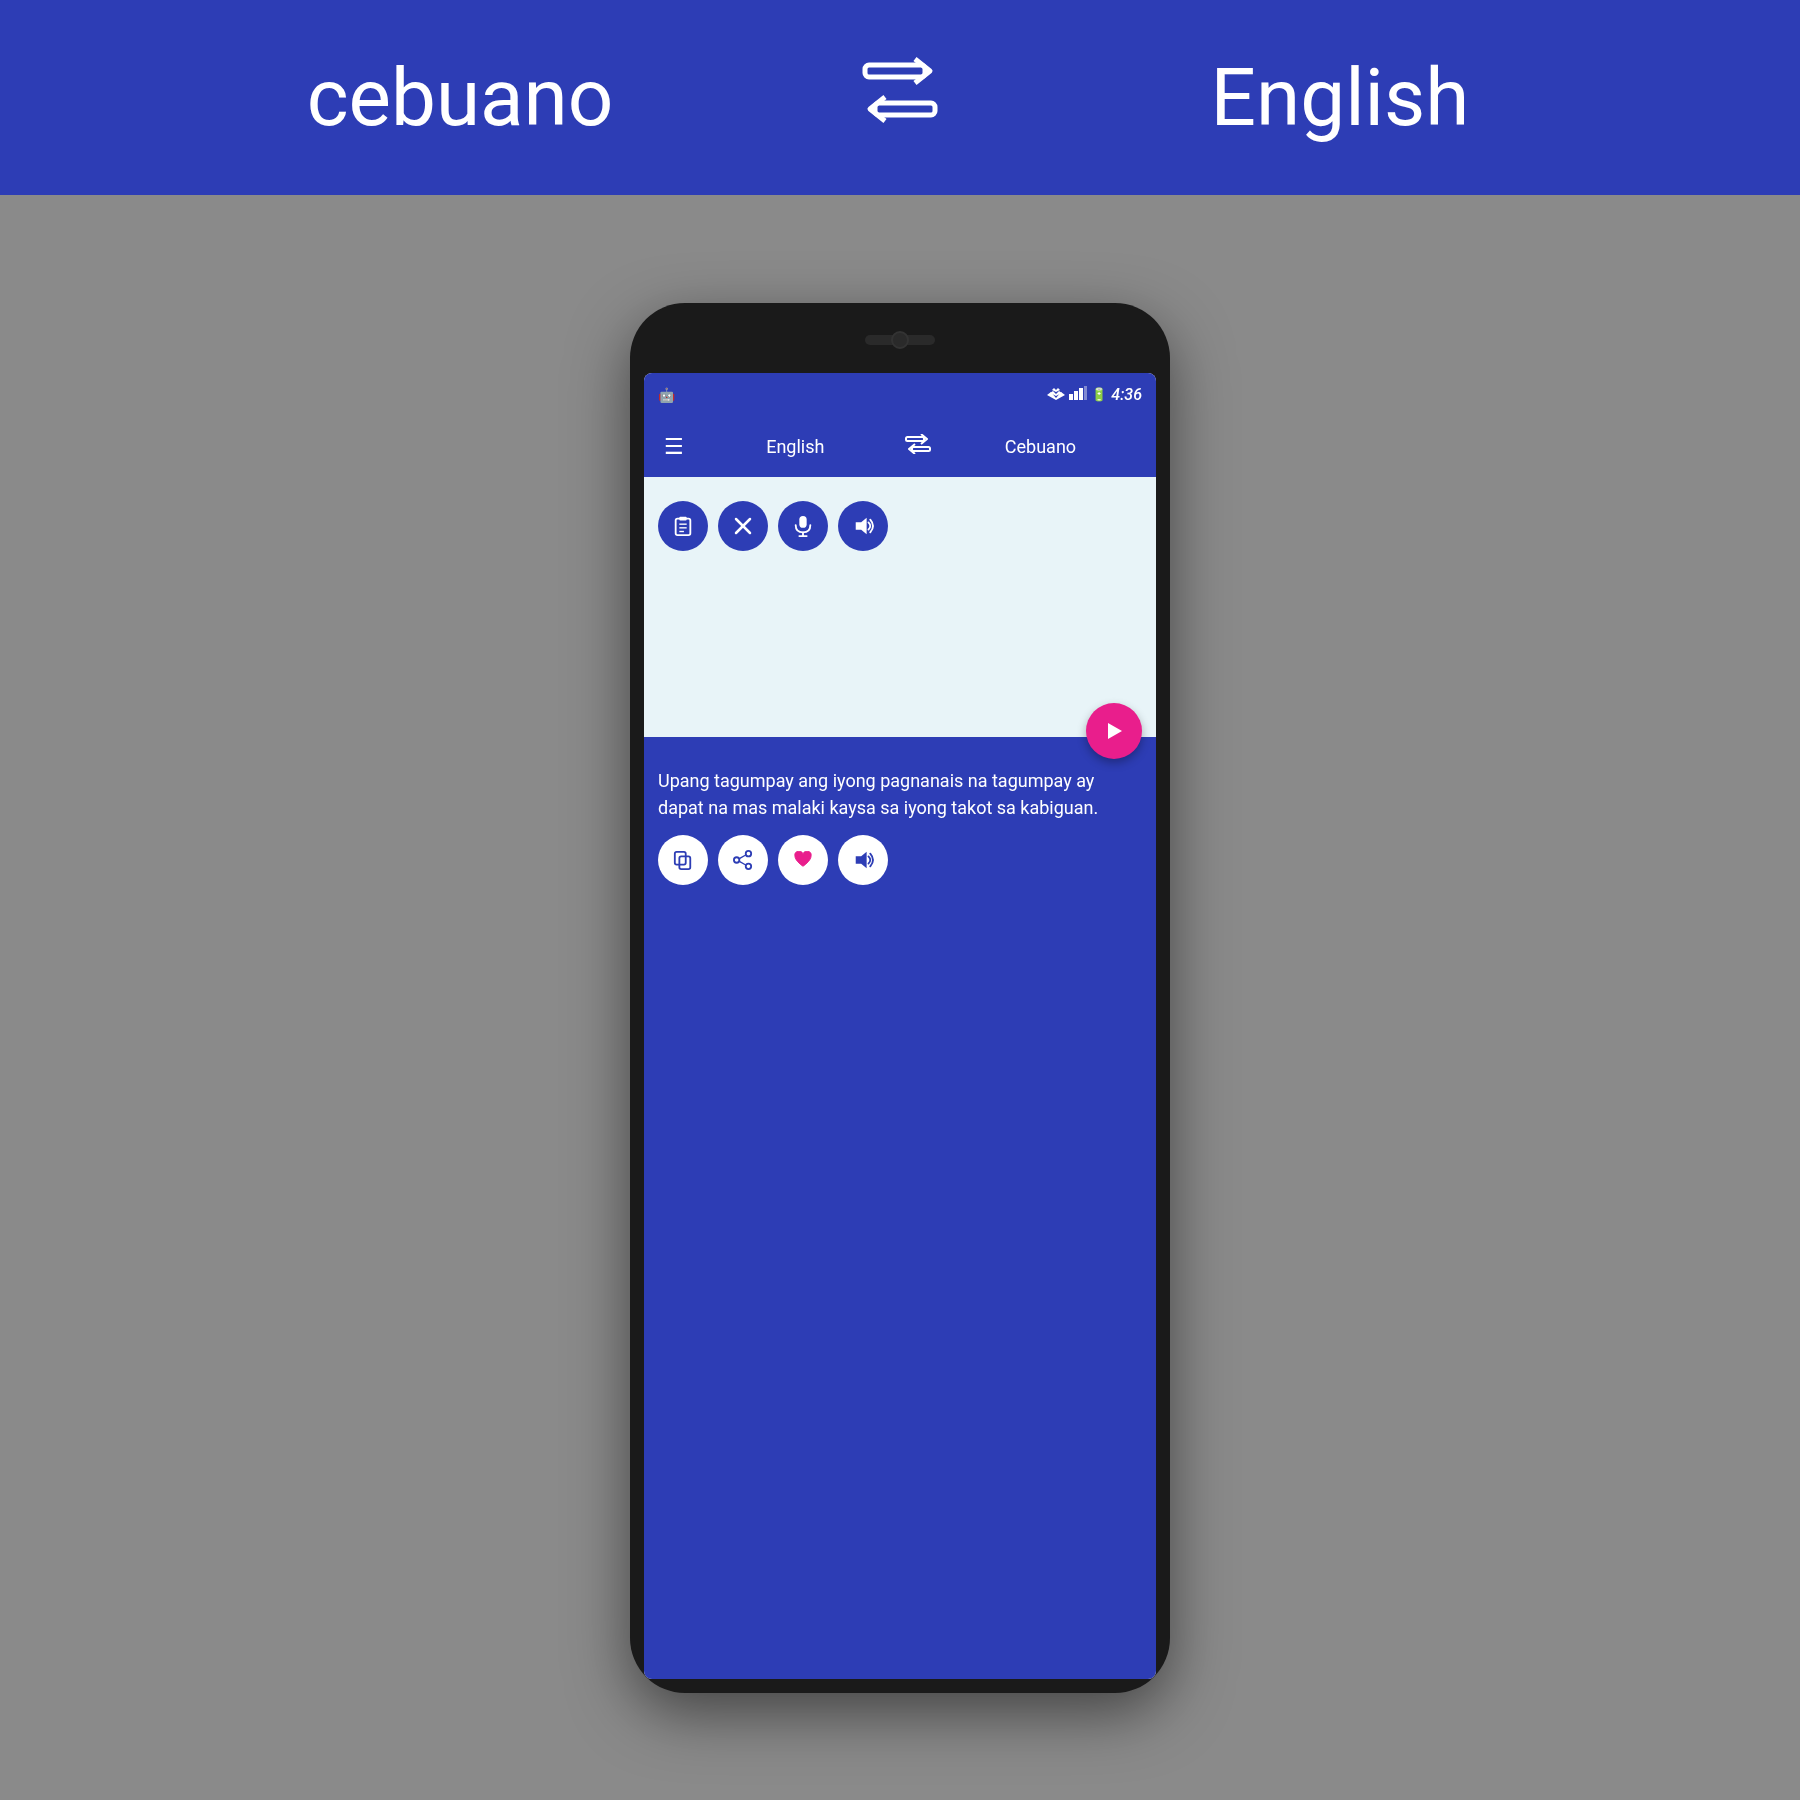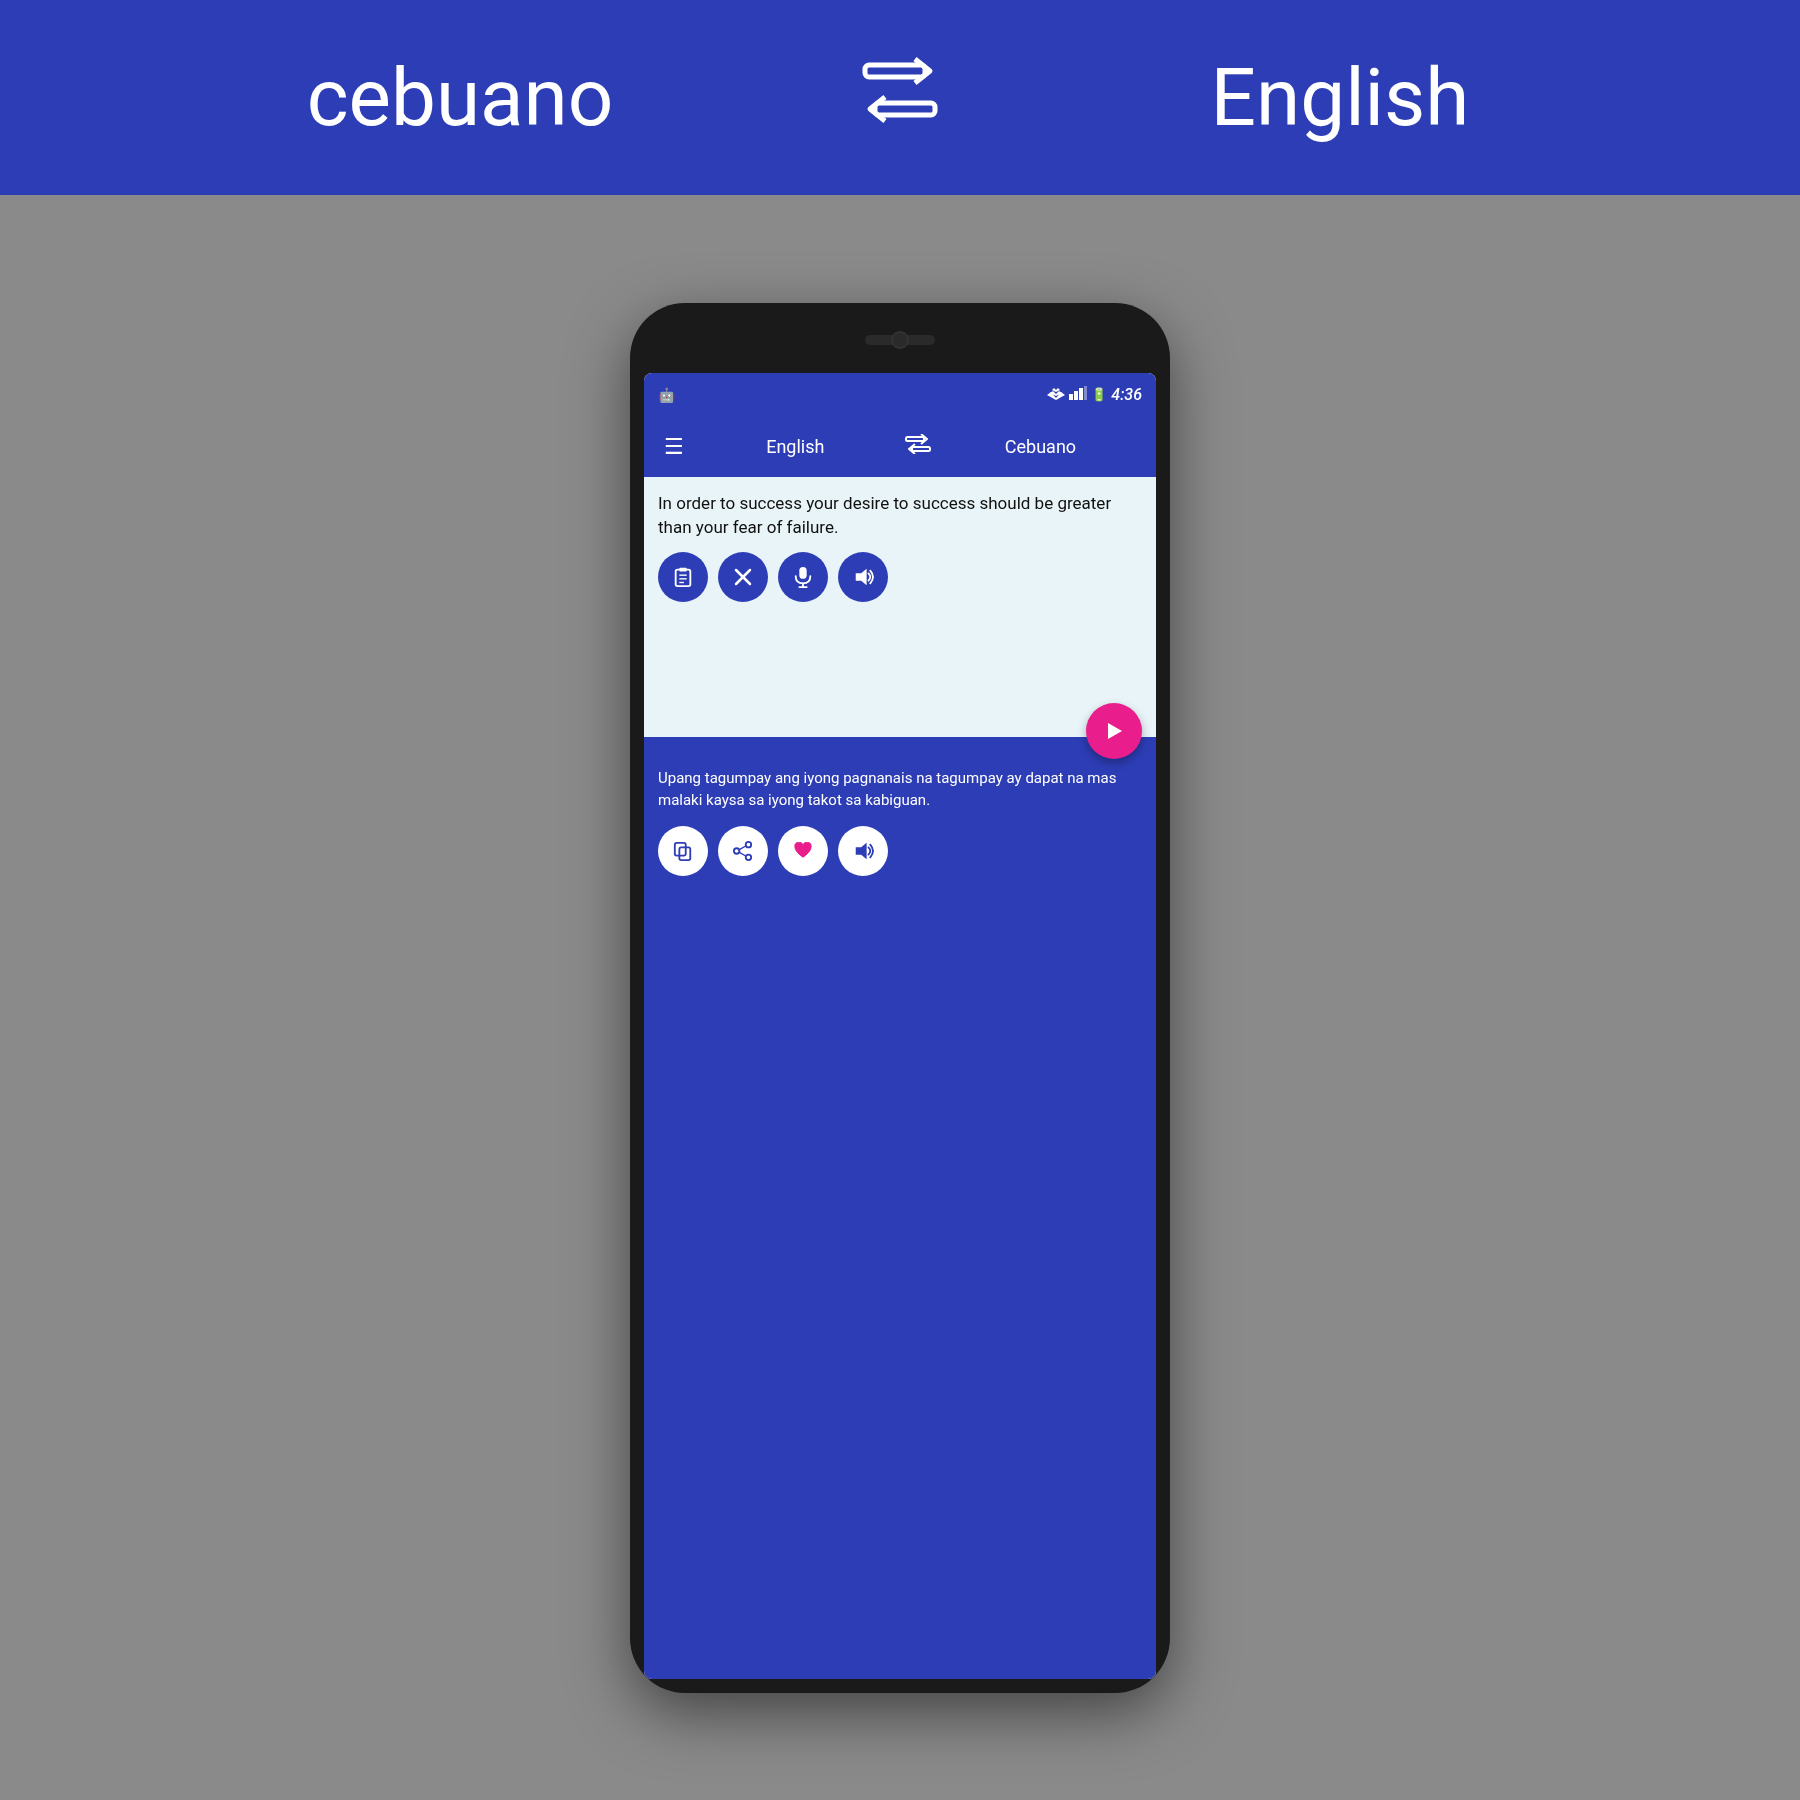"In order to success your" div.input-text { html: <div>In order to success your desire to success should be greater than your fear of failure.</div> -> none }
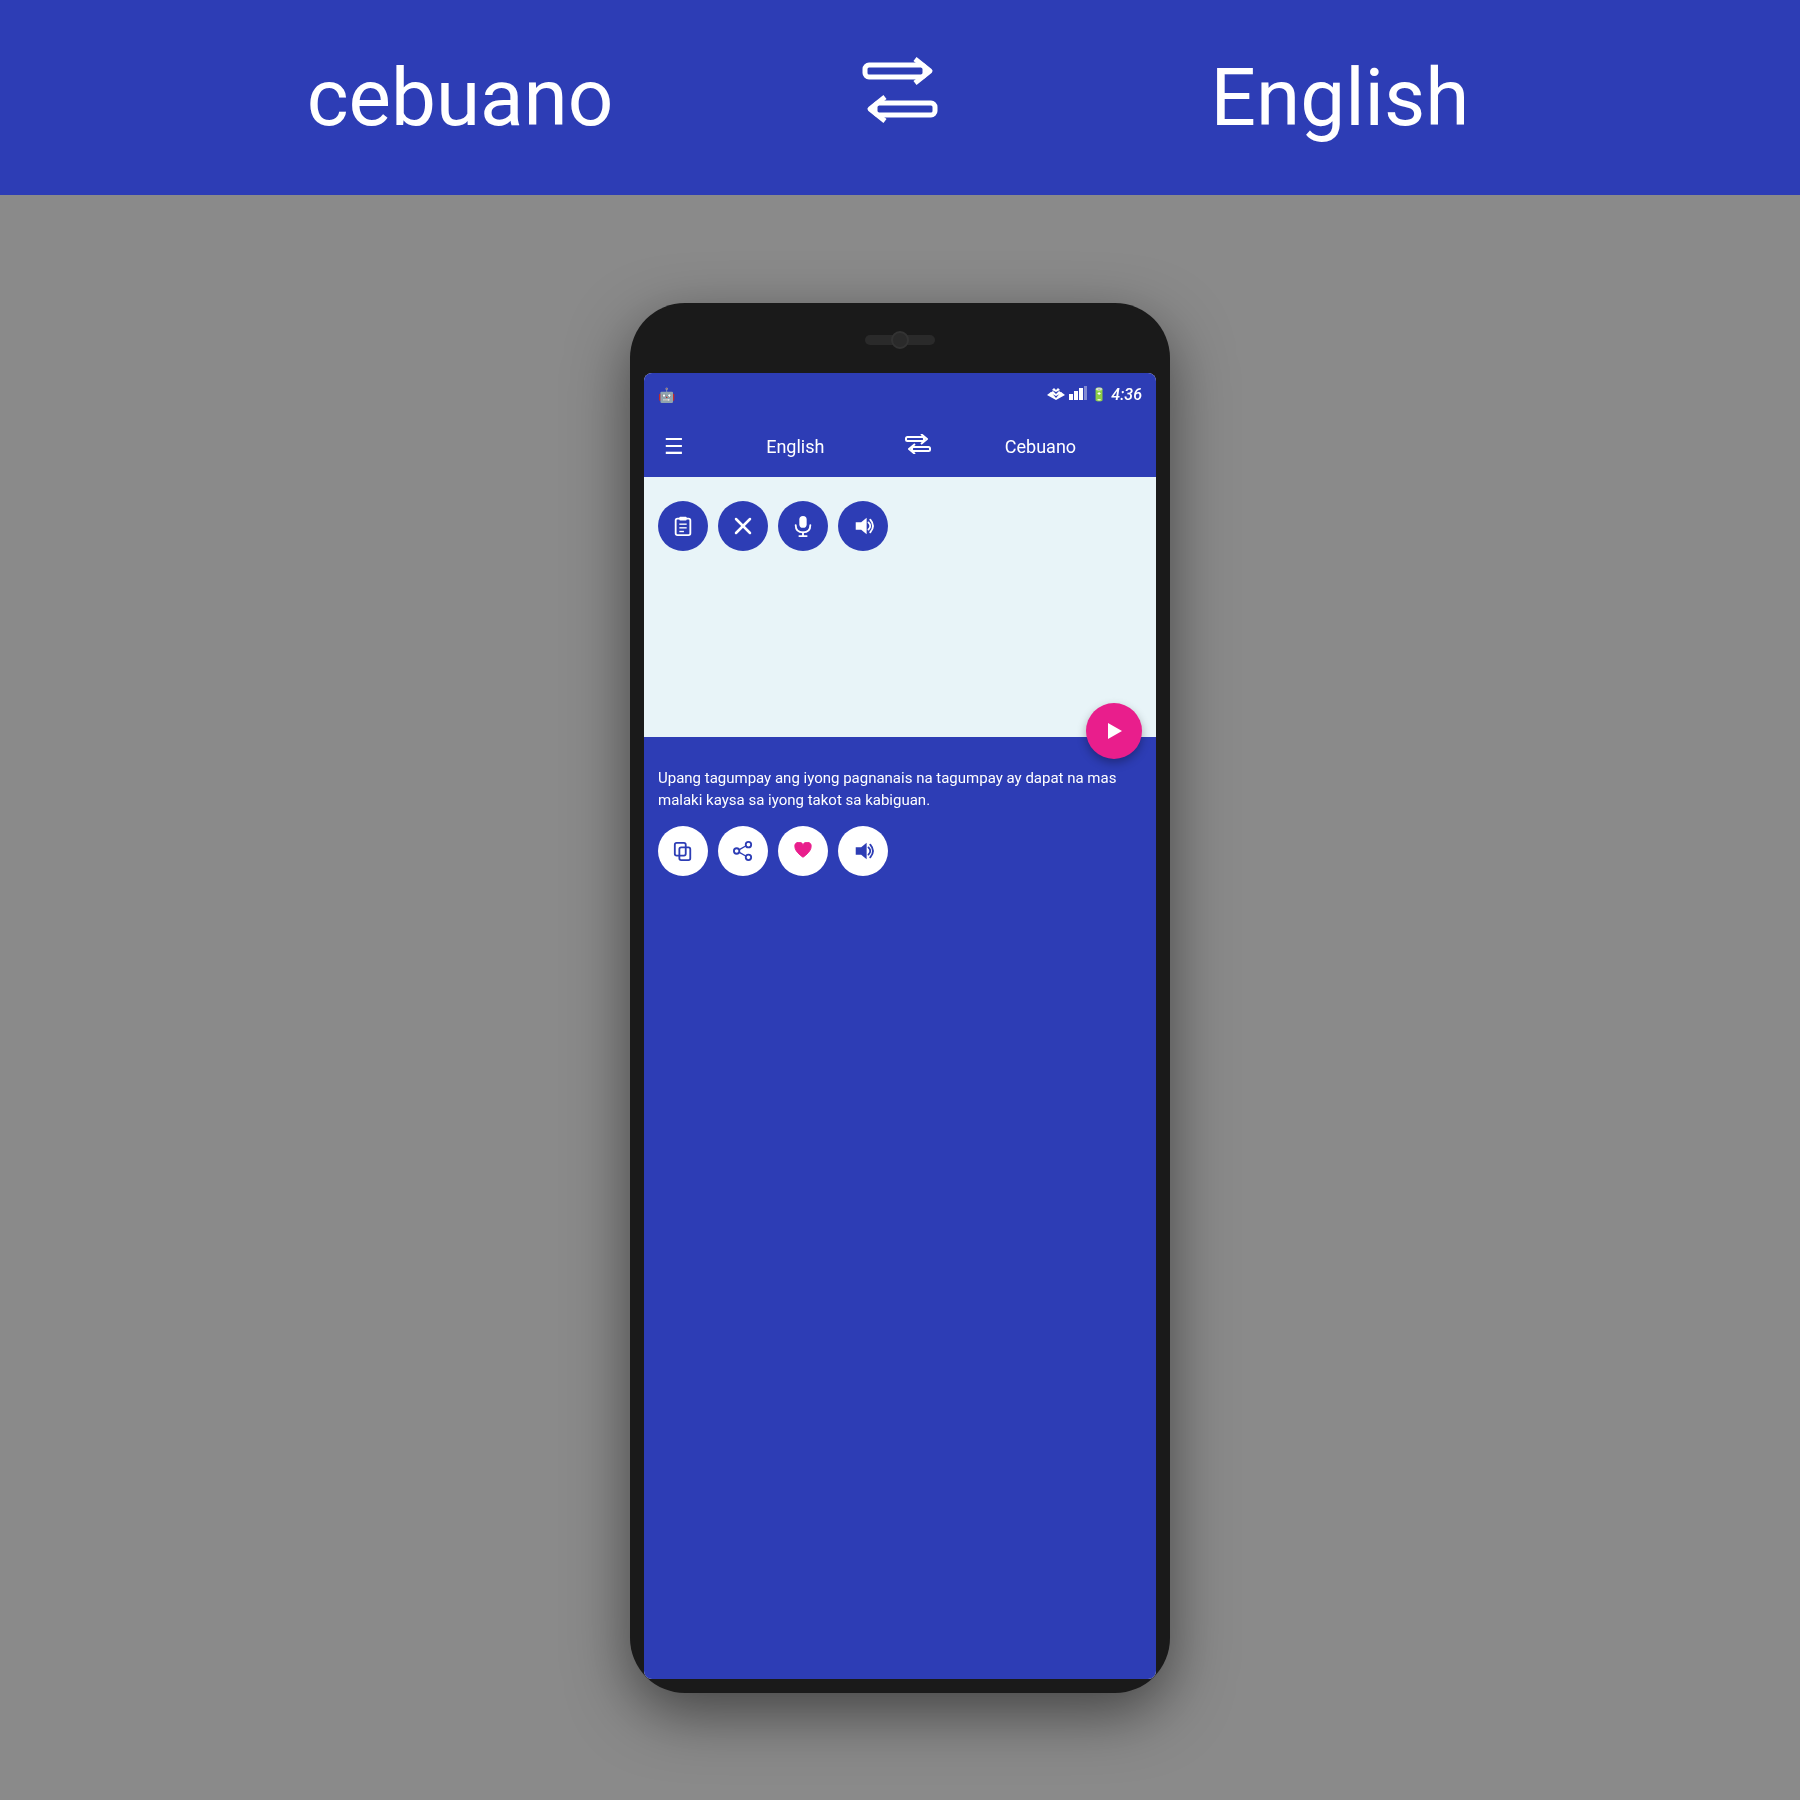"Upang tagumpay ang iyong pagnanais" .output-text { font-size: 15px -> 18px }
